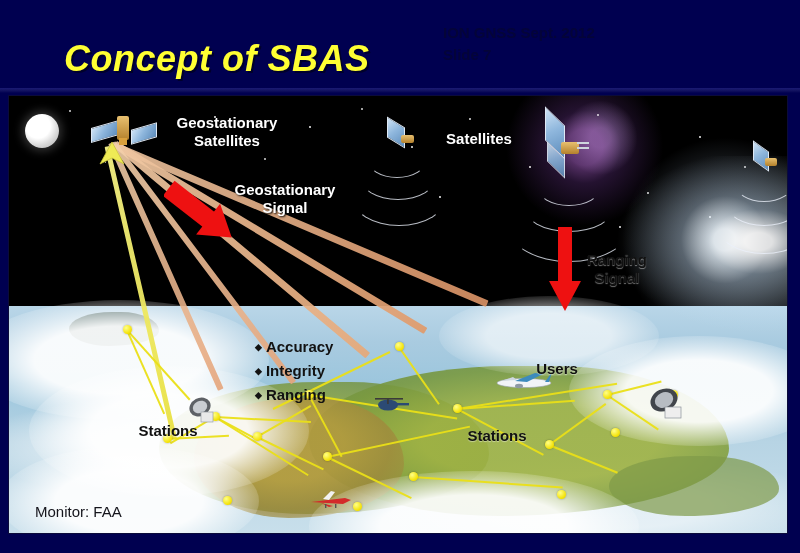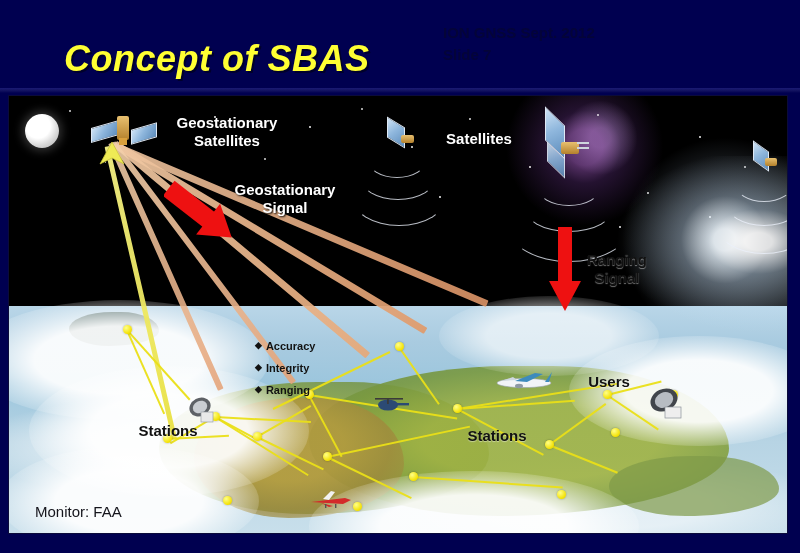"Accuracy" .bullet-list { font-size: 11px -> 15px }
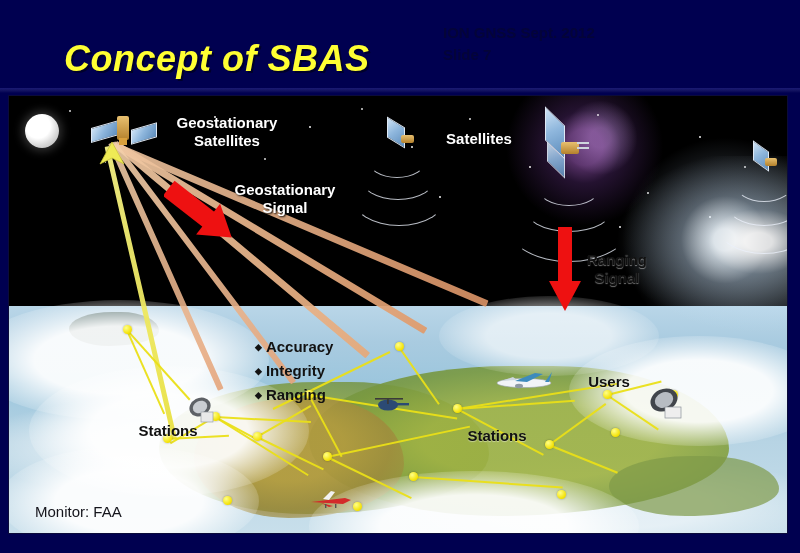"Users" div.lbl { left: 560px -> 508px; margin-top: 13px -> none }
